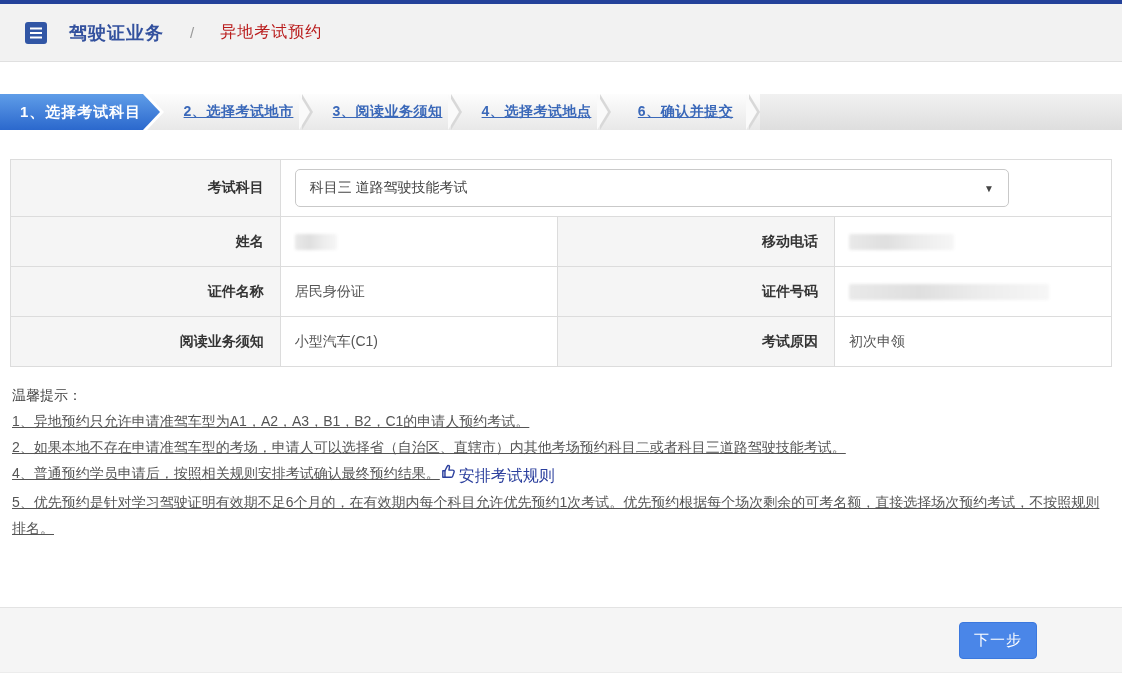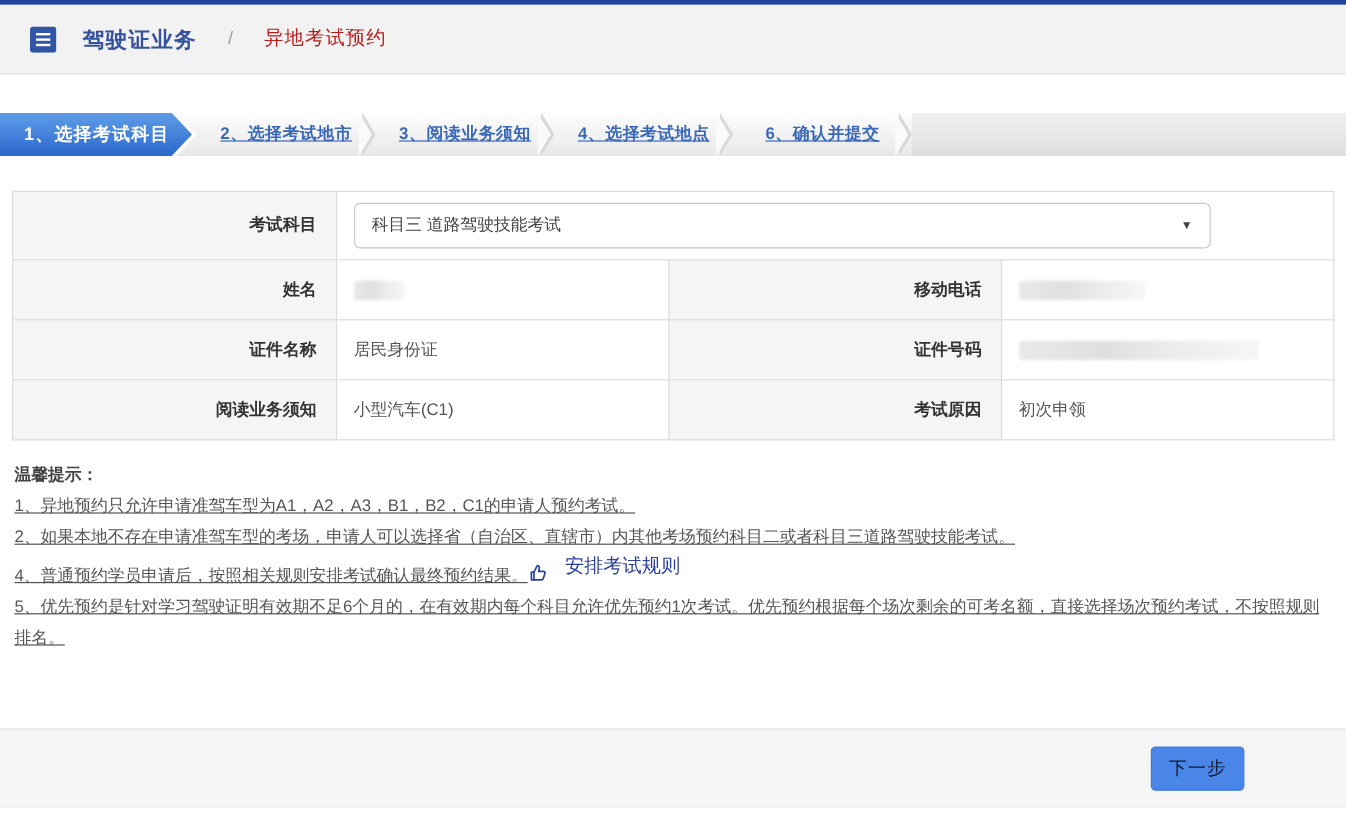"温馨提示：" .tips .tips-heading { font-weight: bold -> normal }
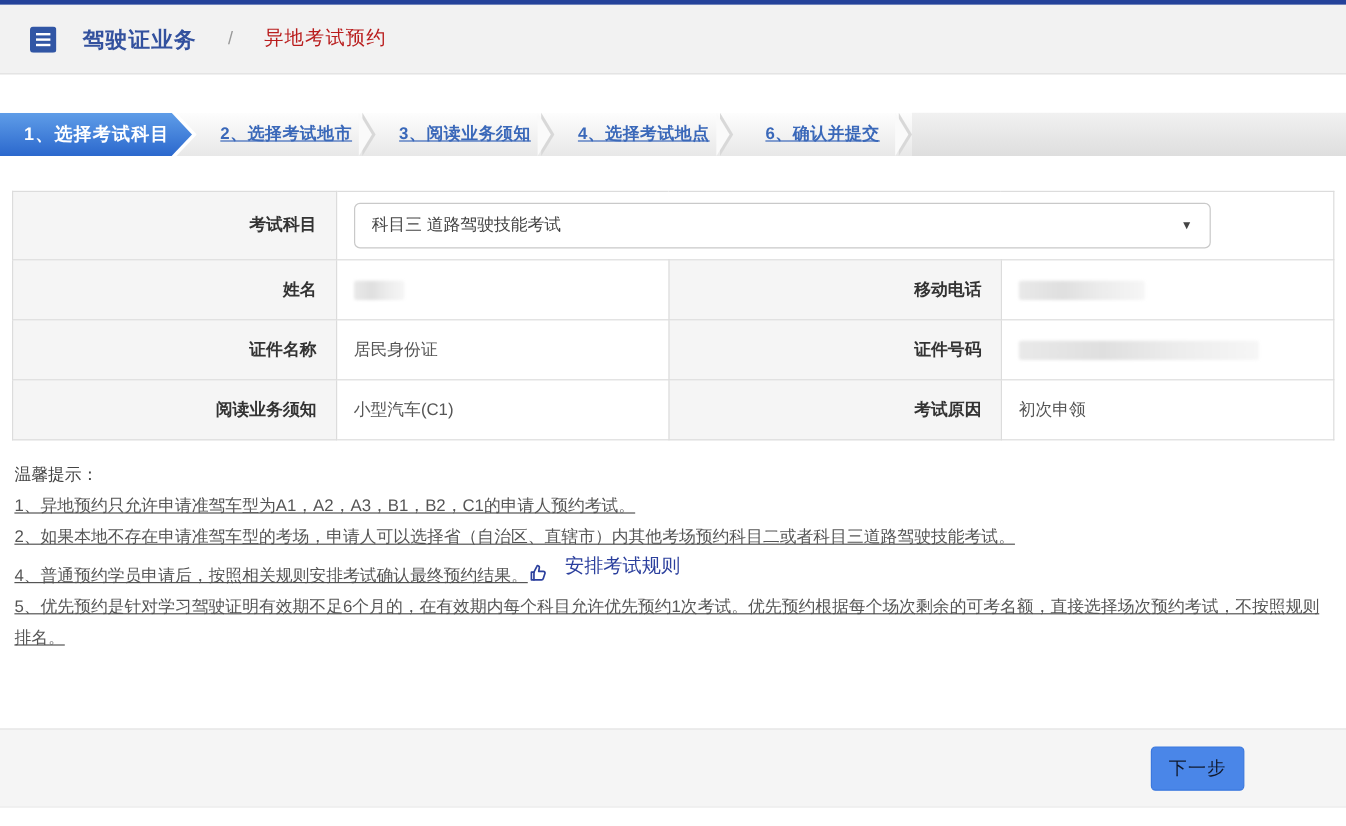"安排考试规则" .rule-link { align-items: flex-end -> flex-start; gap: 14px -> 2px }
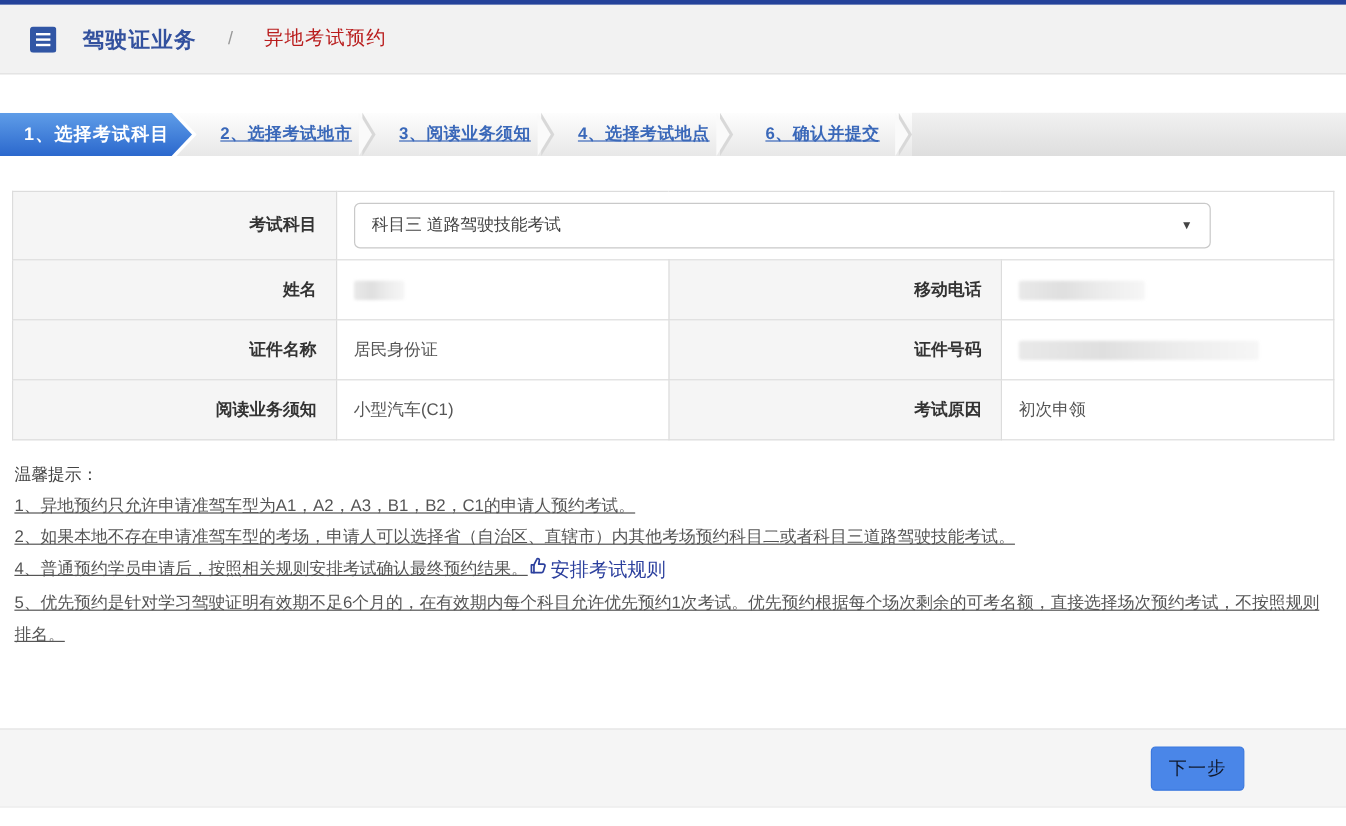"下一步" .next-btn { color: #0f172a -> #ffffff }
